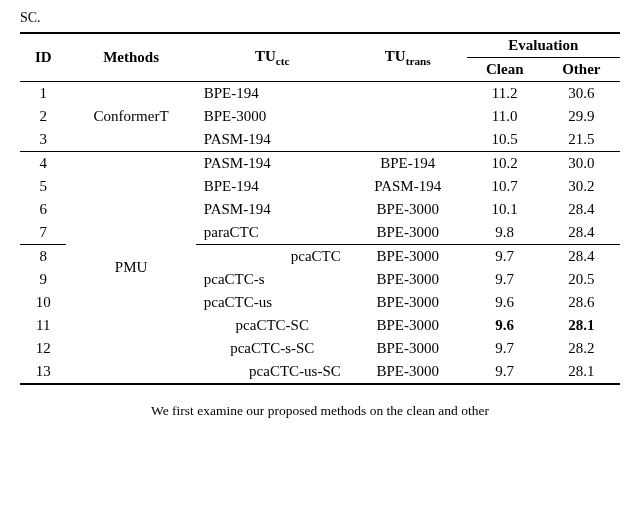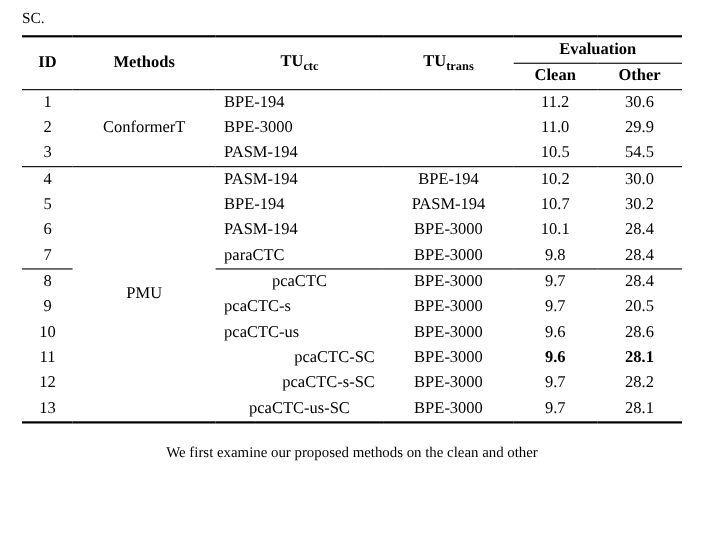"54.5" td { text: 54.5 -> 21.5 }
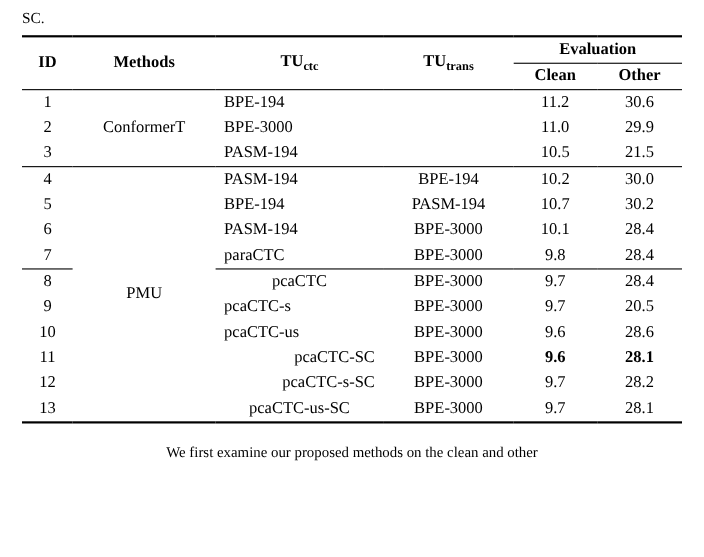"pcaCTC" td { text-align: center -> right }
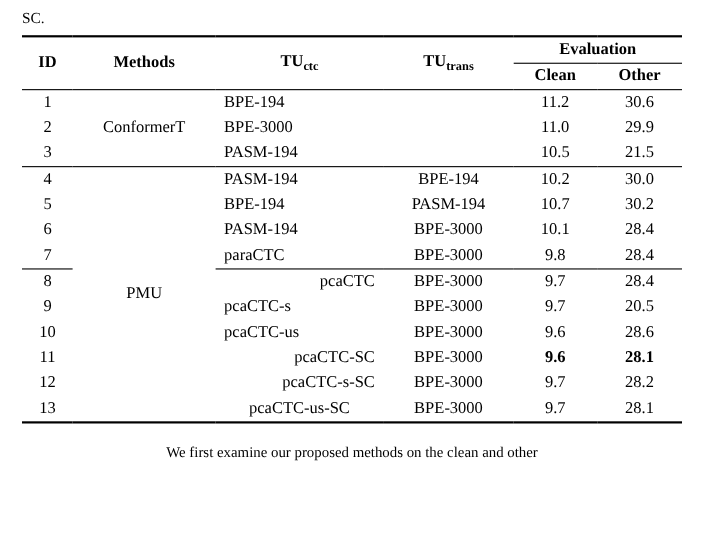"pcaCTC-SC" td { text-align: right -> center }
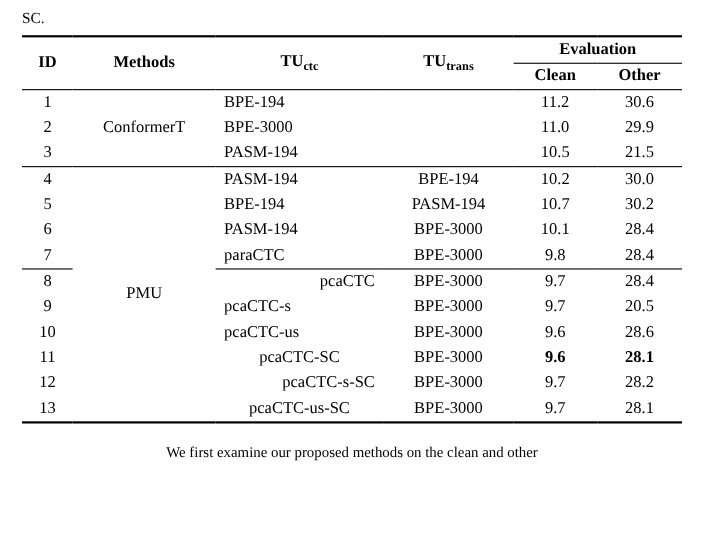"pcaCTC-s-SC" td { text-align: right -> center }
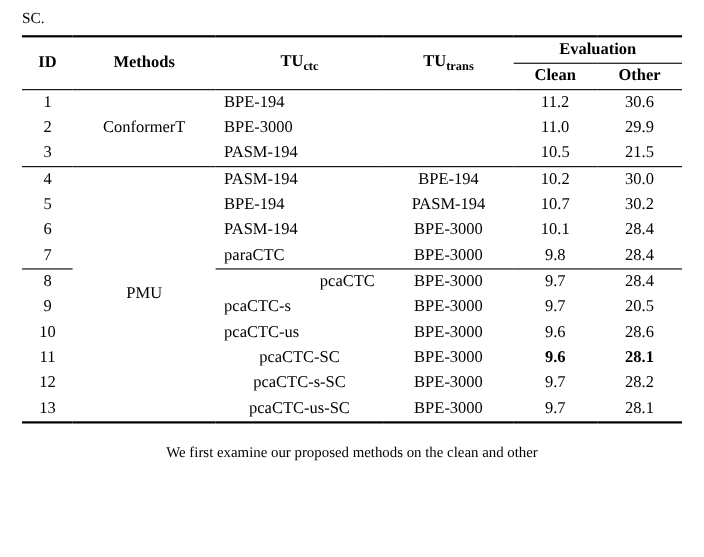"pcaCTC-us-SC" td { text-align: center -> right }
